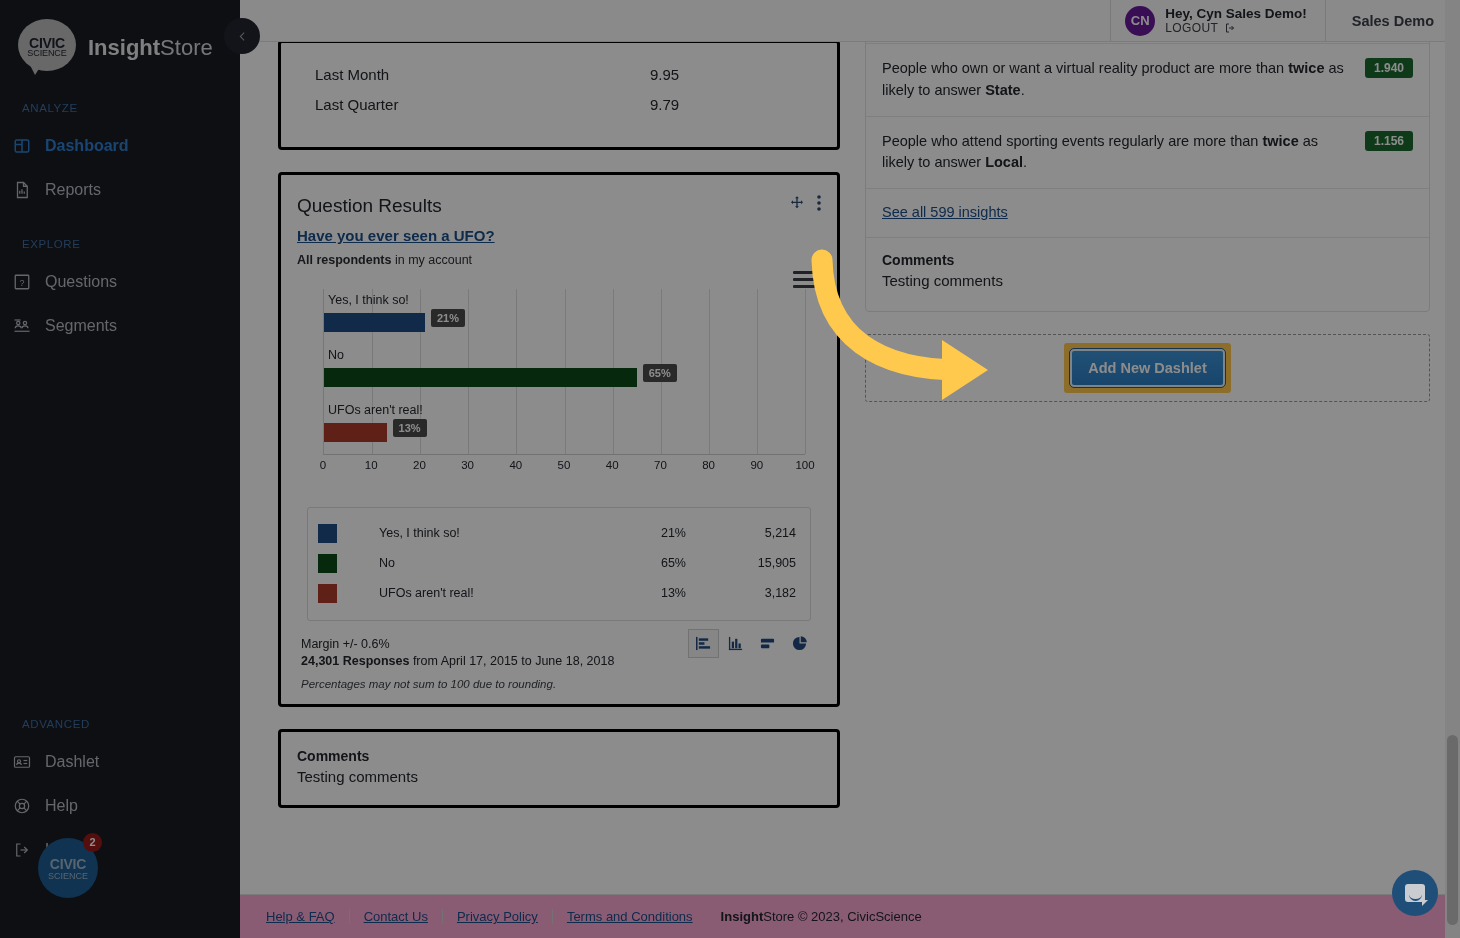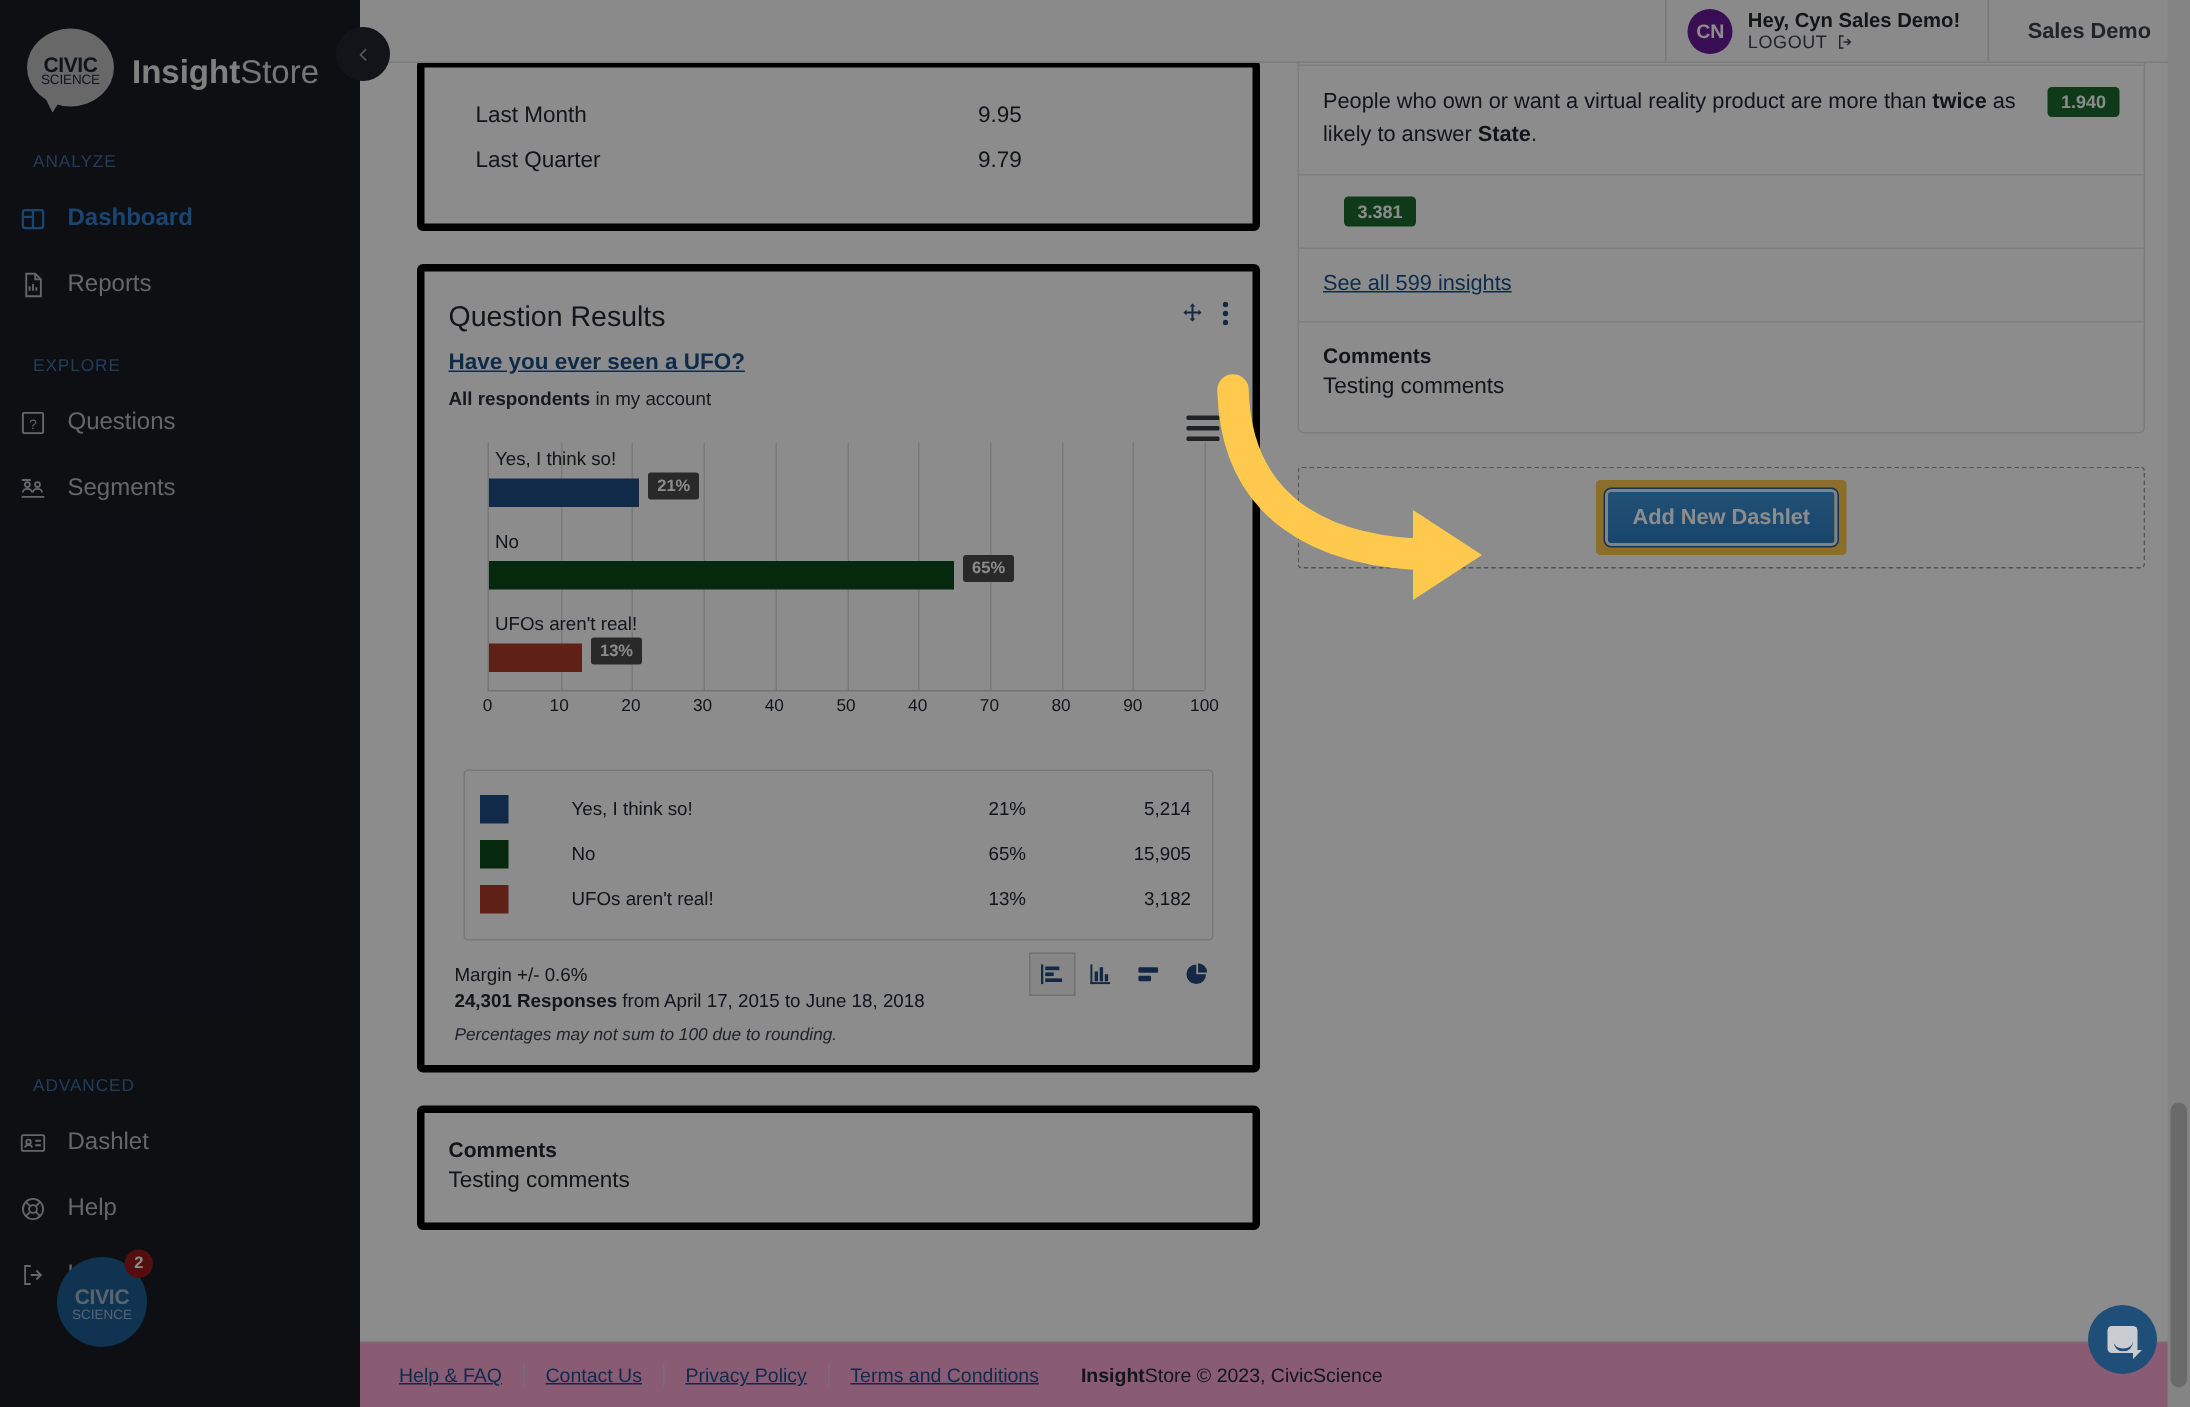"Last Month" .card { border: 5px solid #000000 -> 3px solid #000000 }
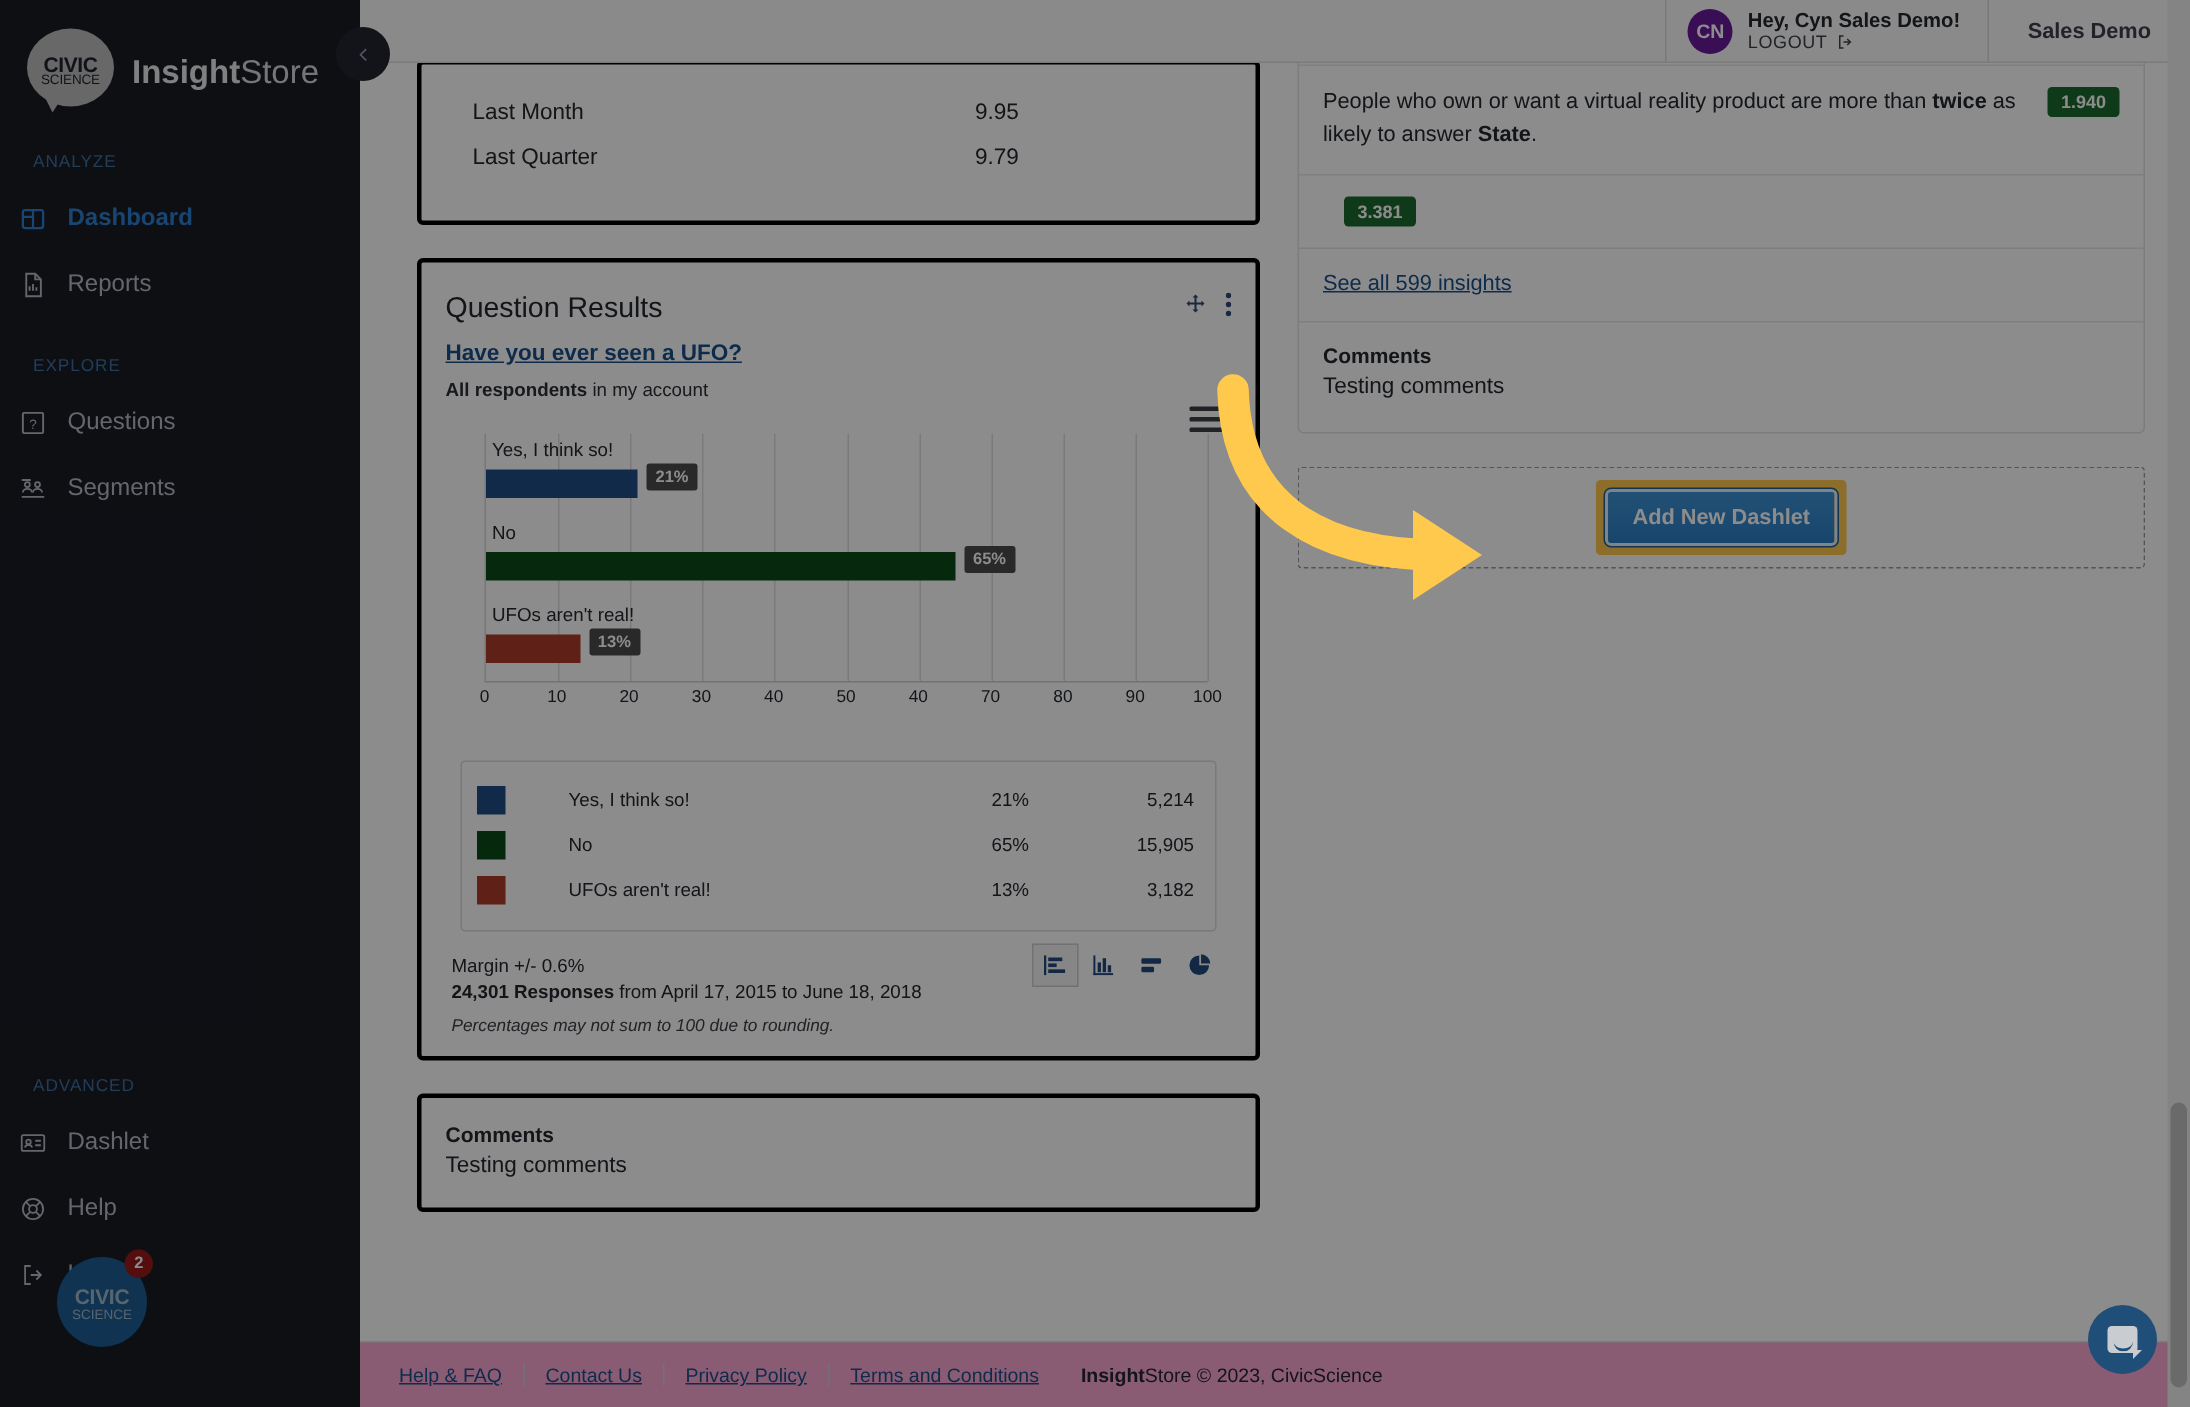"People who attend sporting events" div.ins-text { html: none -> <div><span>People who attend sporting events regularly are more than </span><b>twice</b><span> as likely to answer </span><b>Local</b><span>.</span></div> }
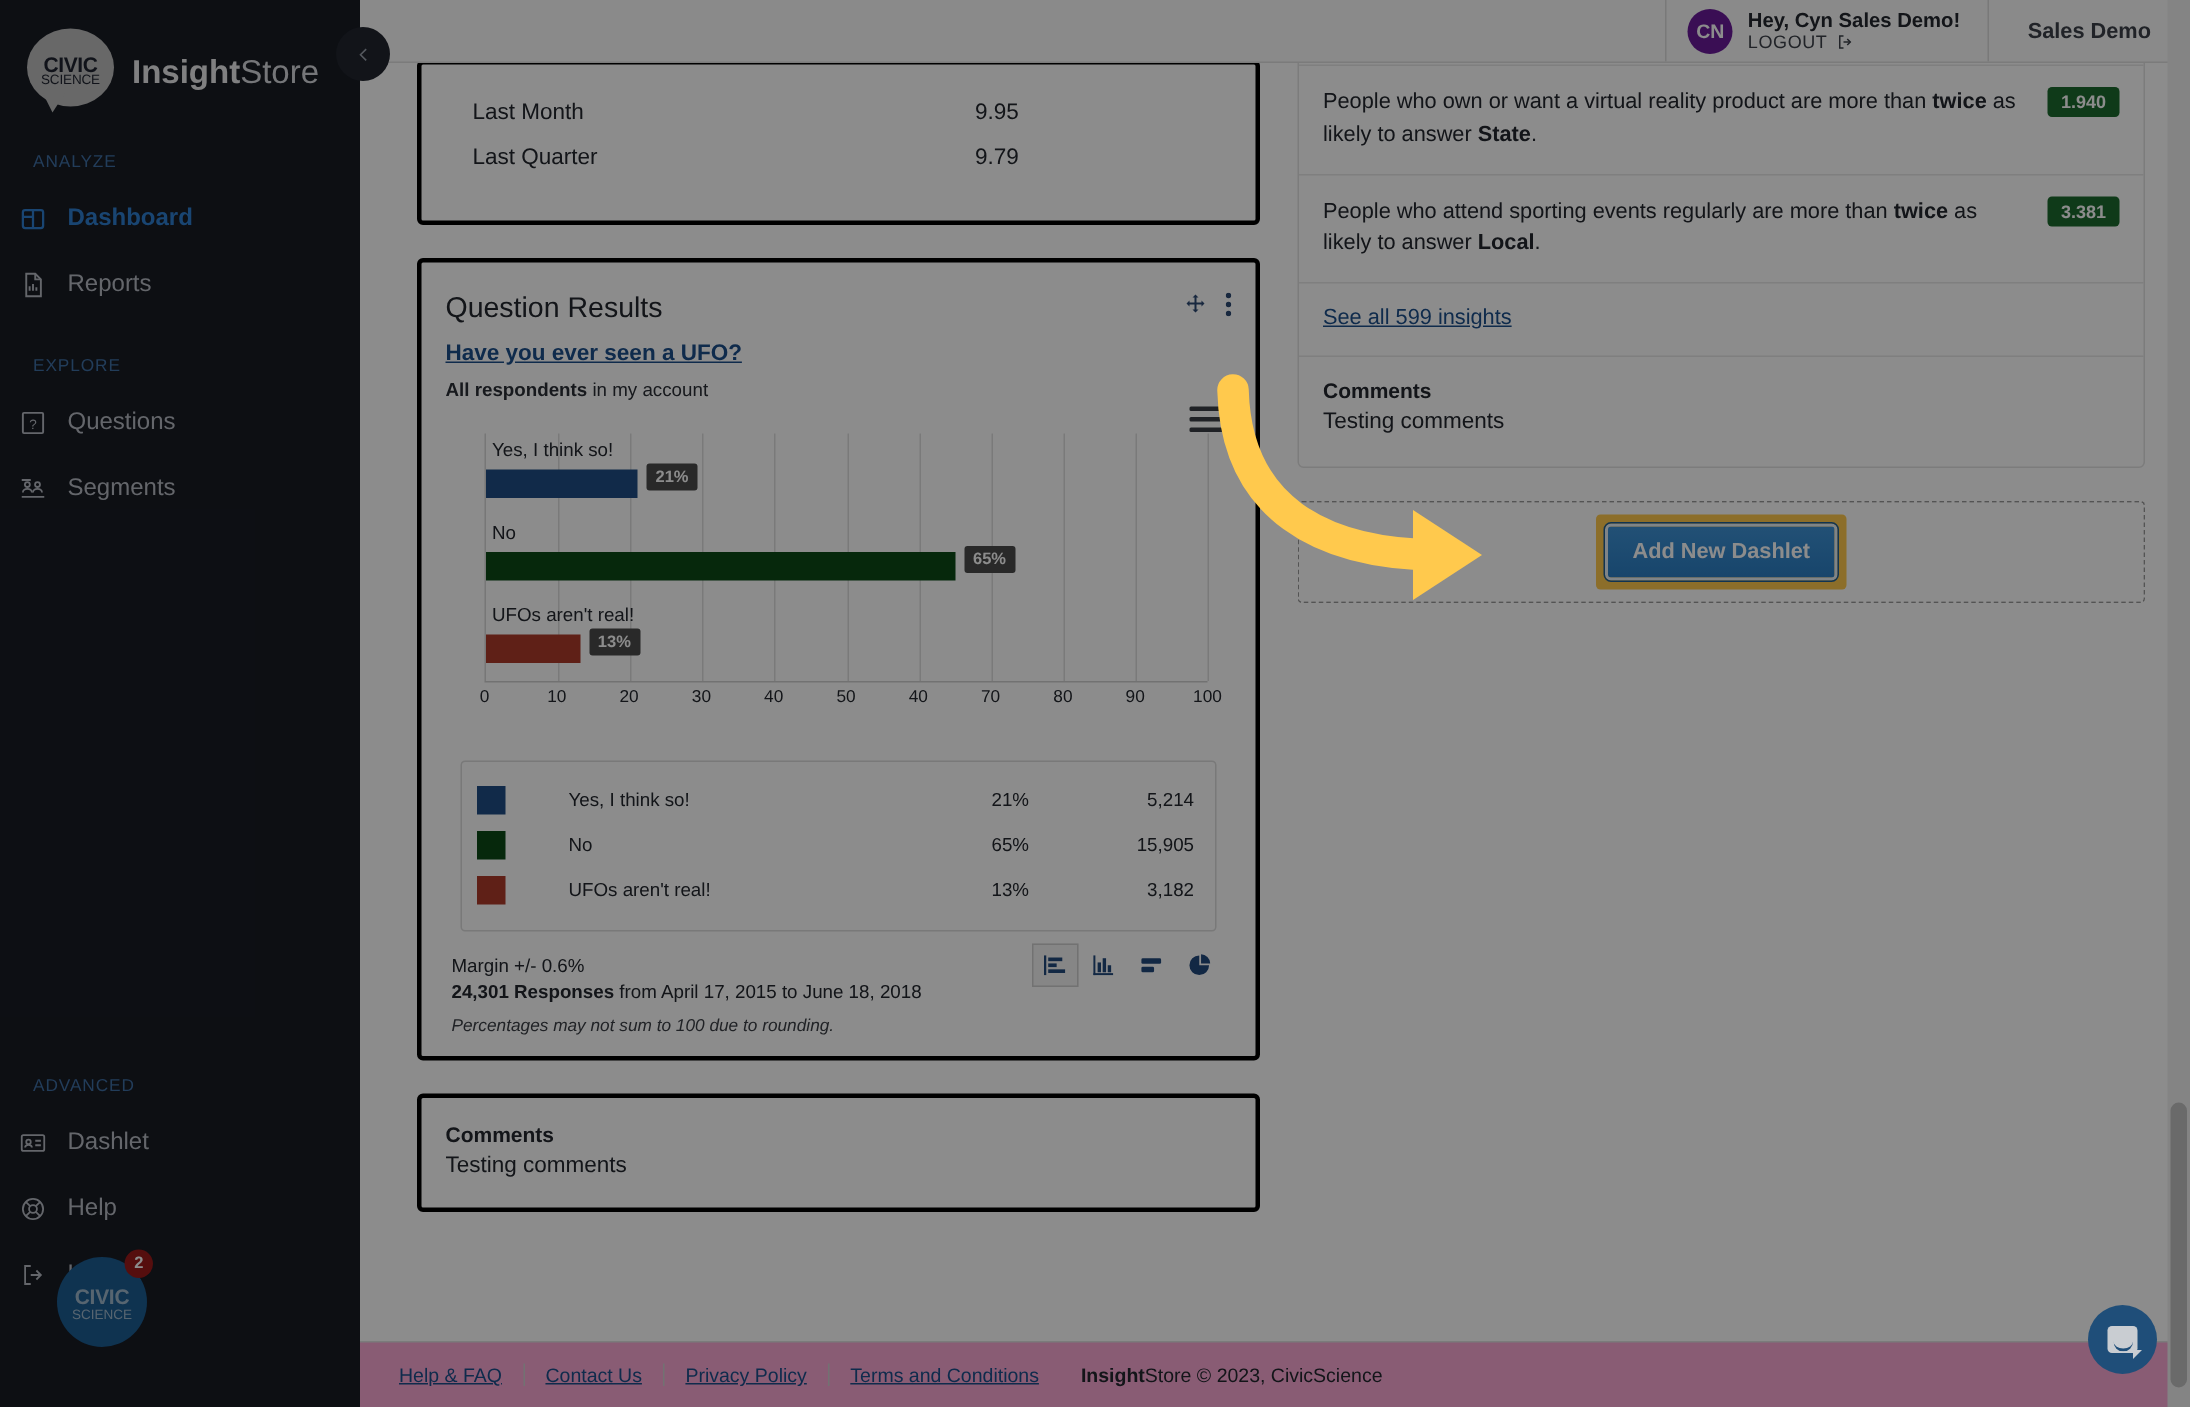"3.381" div.ins-badge { text: 3.381 -> 1.156 }
